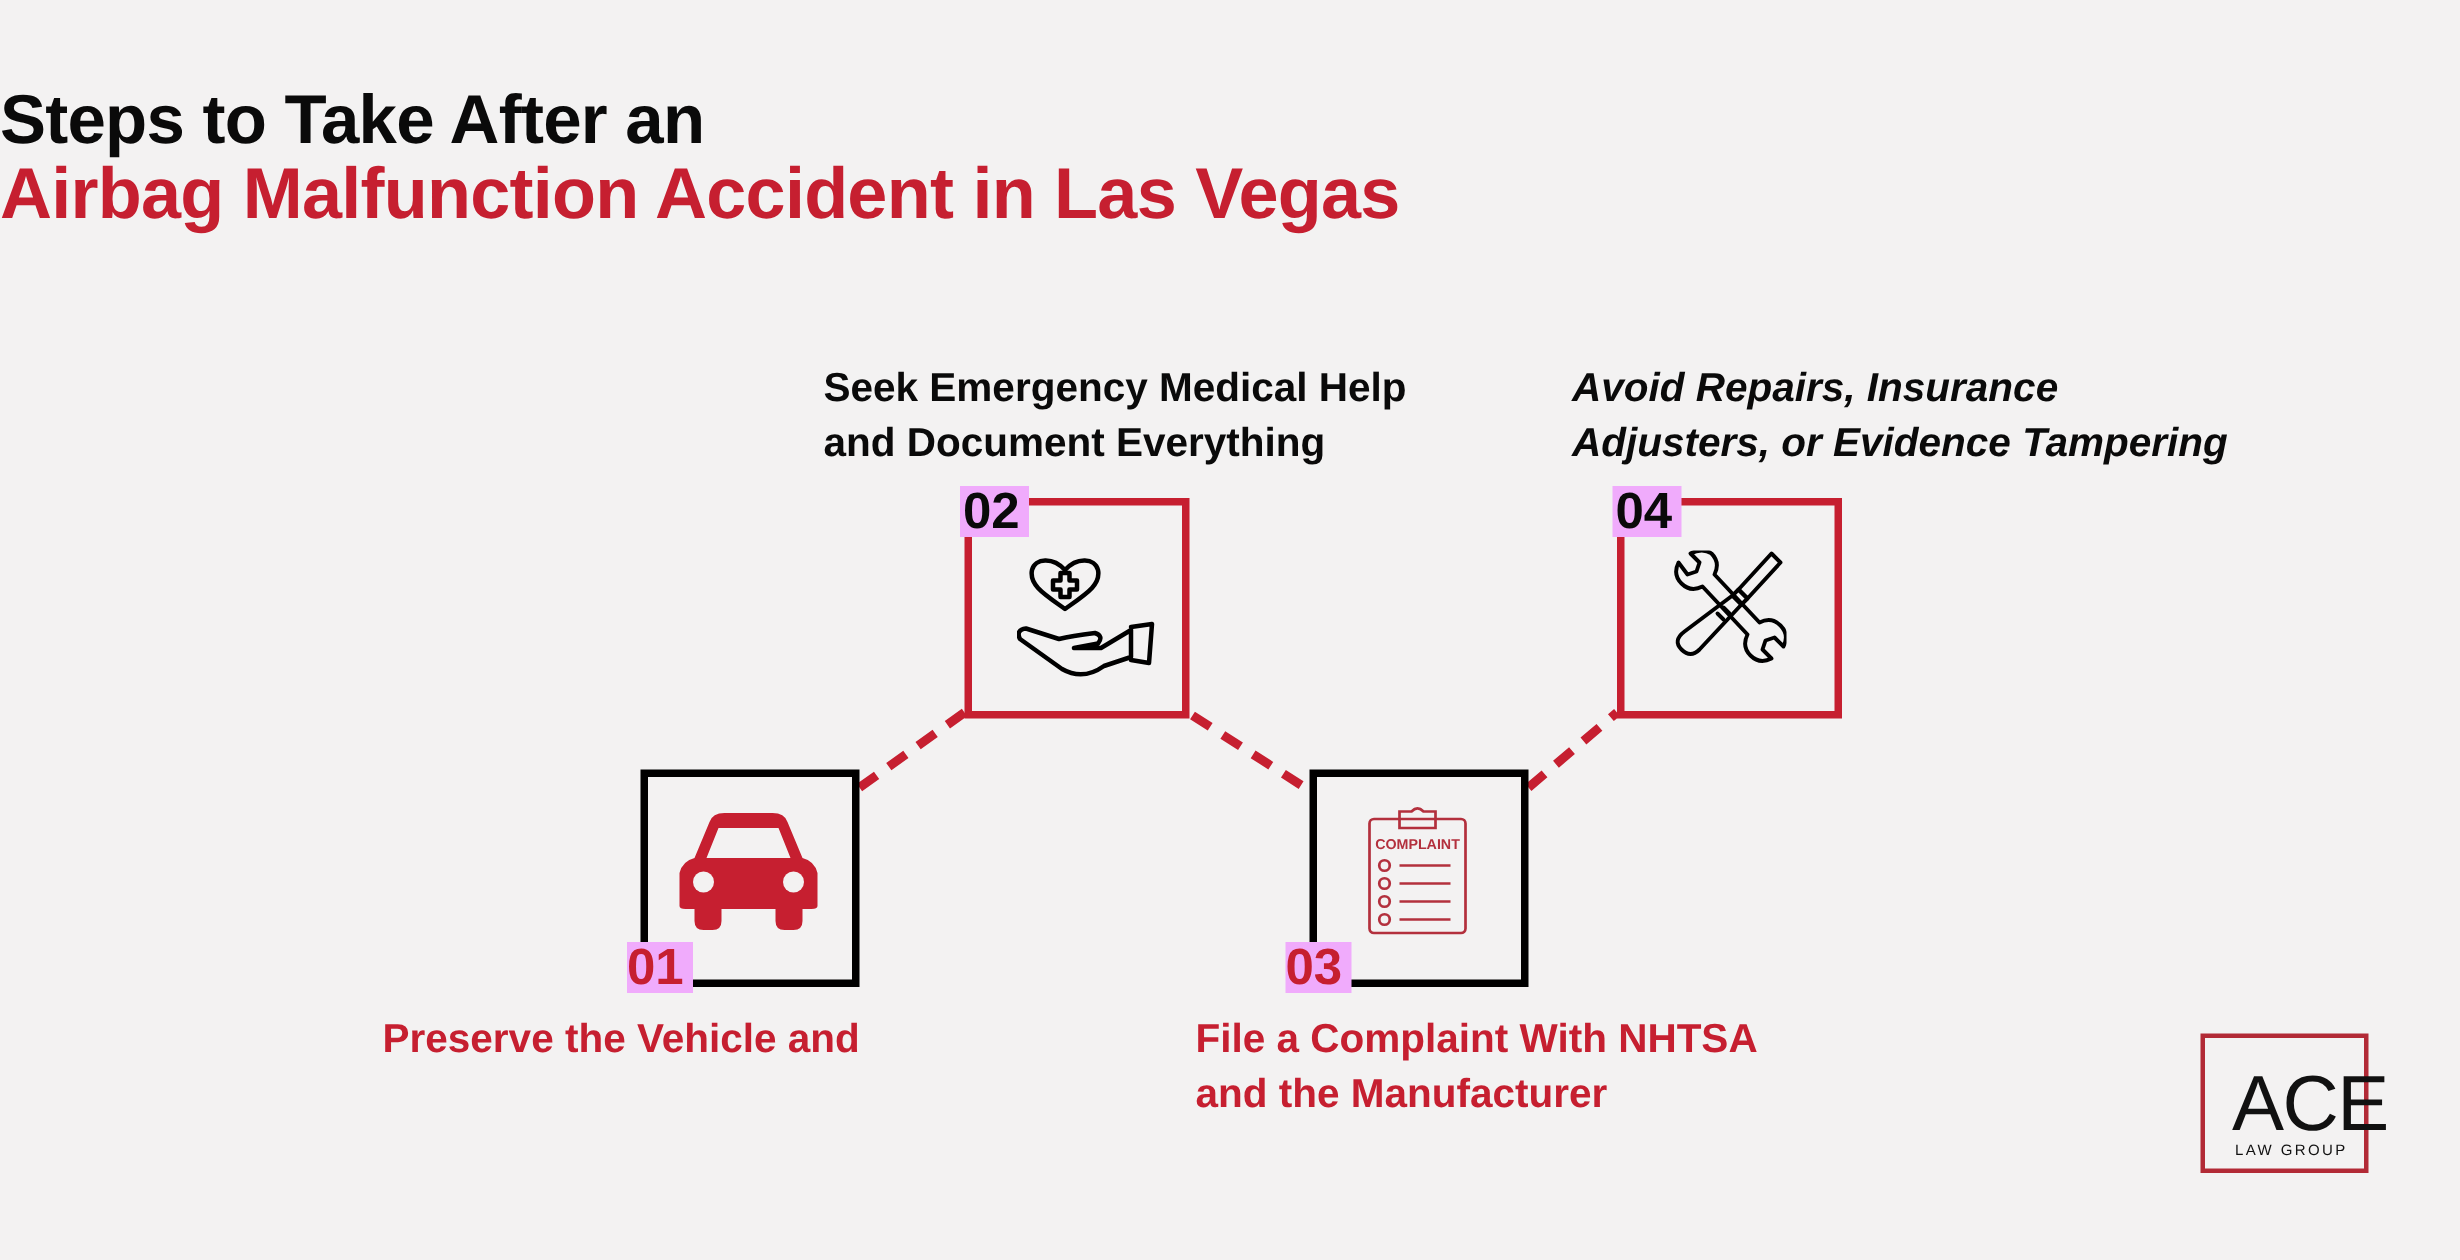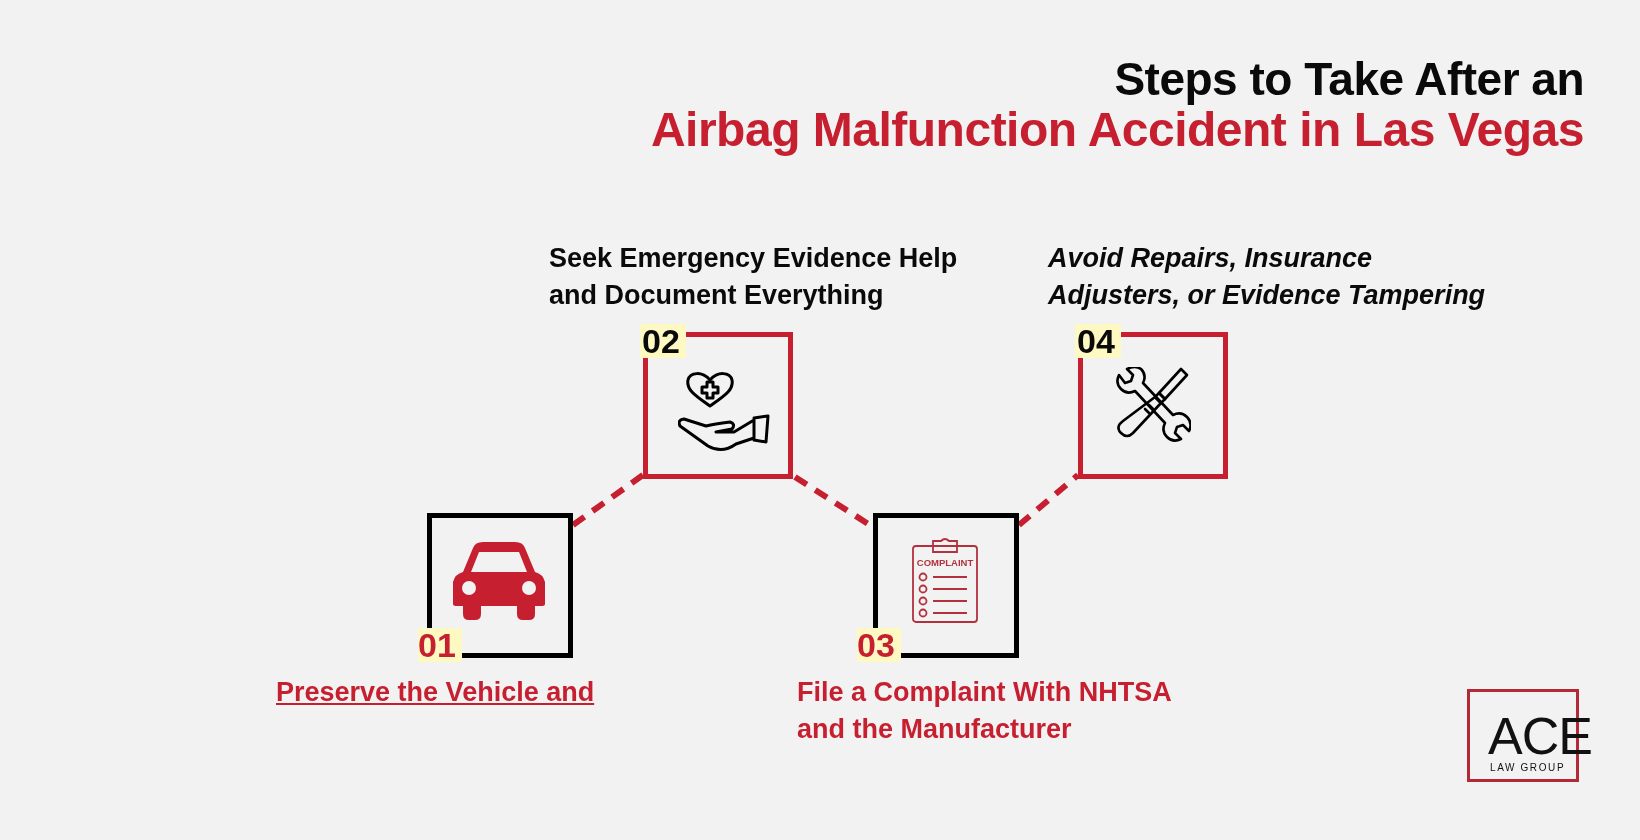"Steps to Take After an" .title { text-align: right -> left }
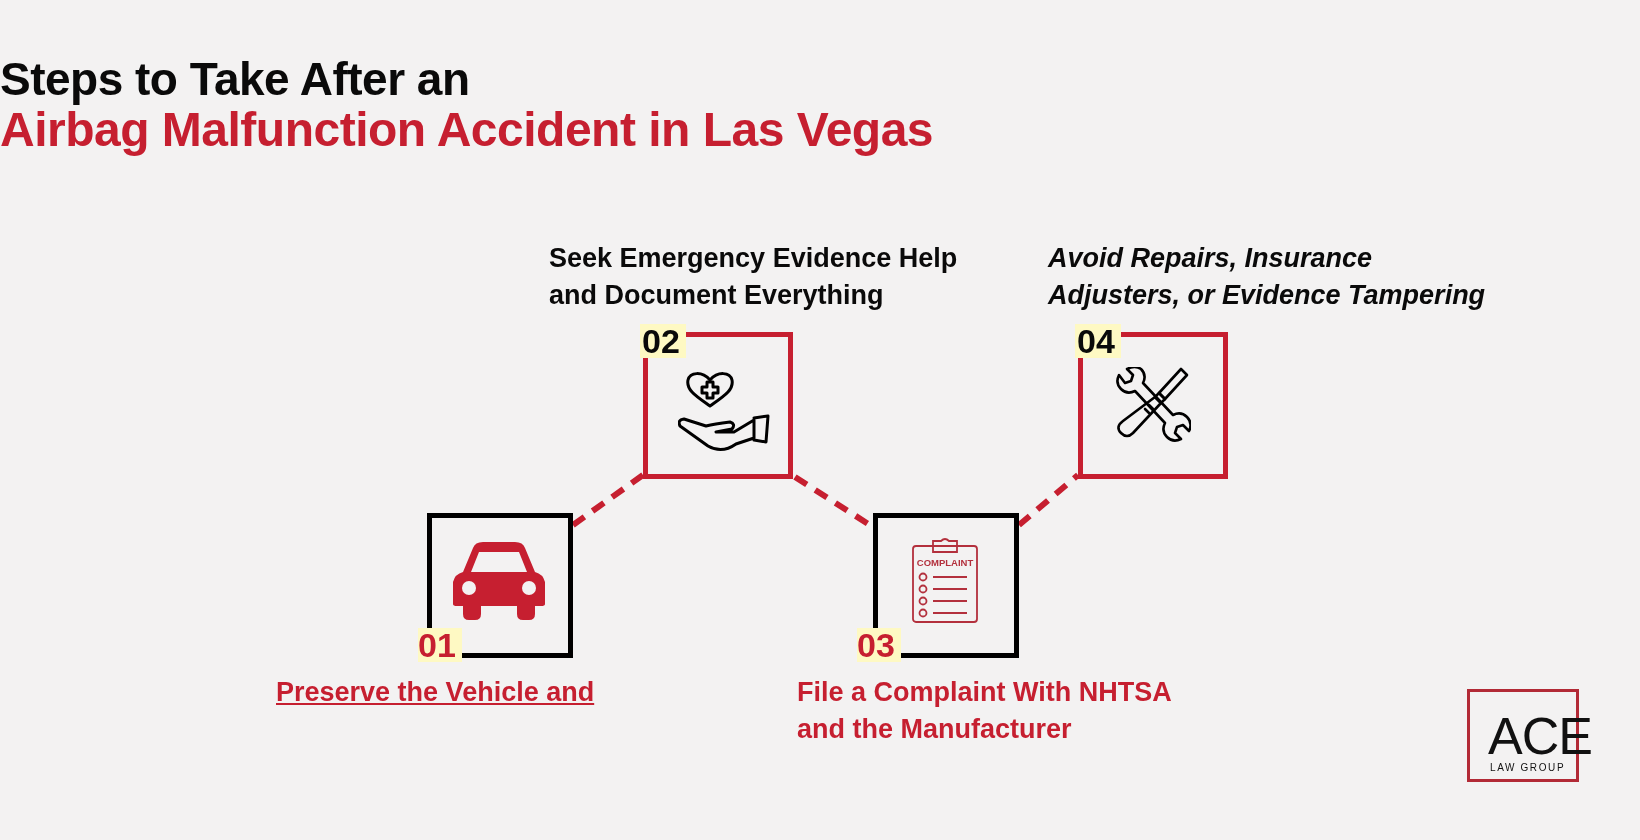"Seek Emergency Evidence Help" div { text: Evidence -> Medical }
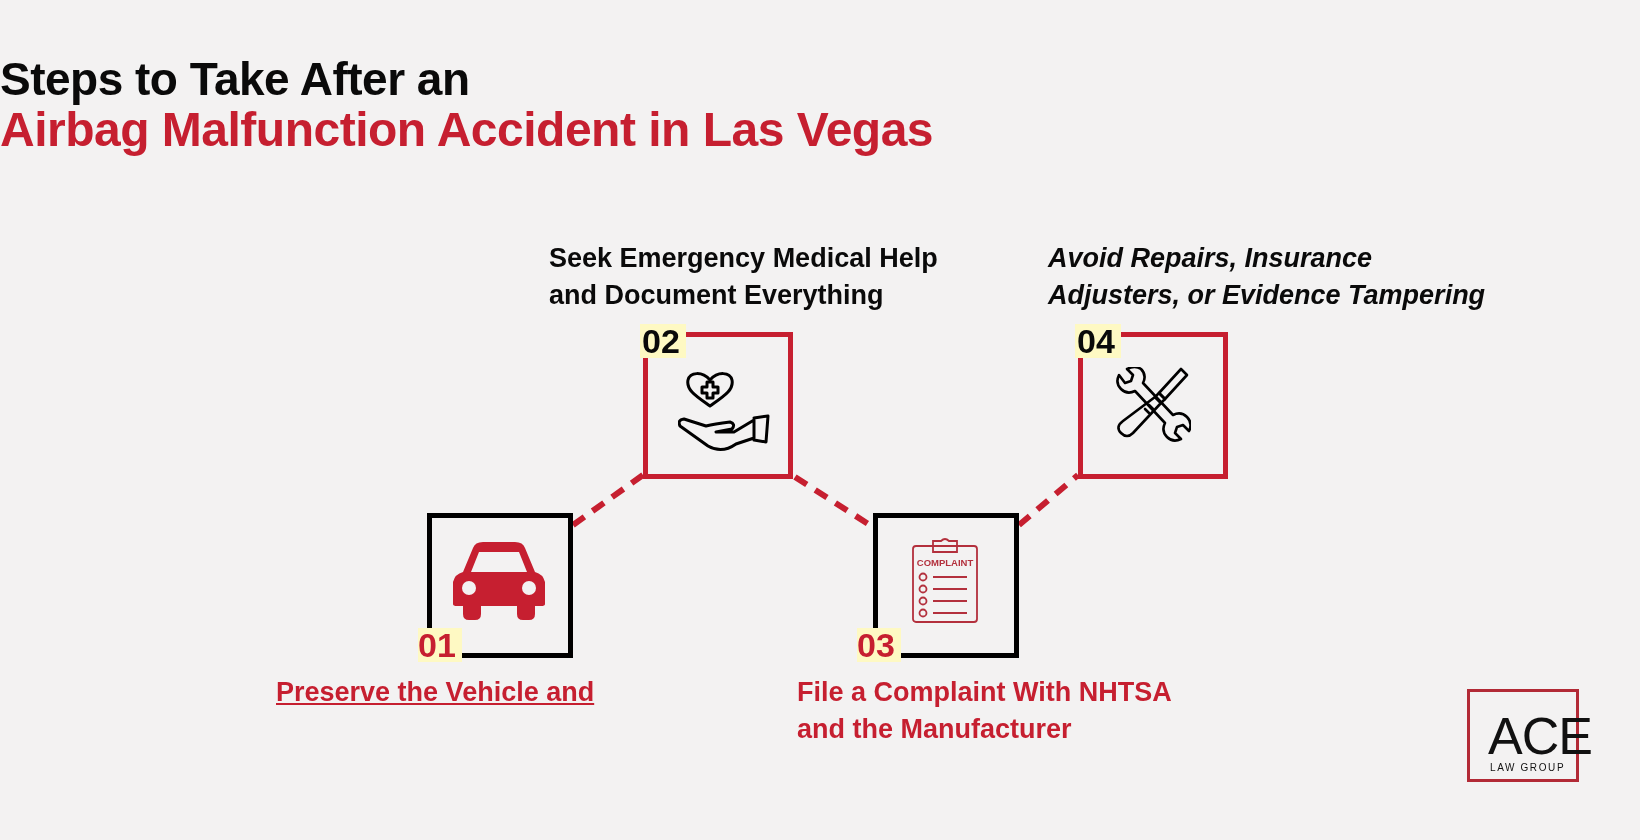"02" .num { background: #fef9c3 -> #f0abfc }
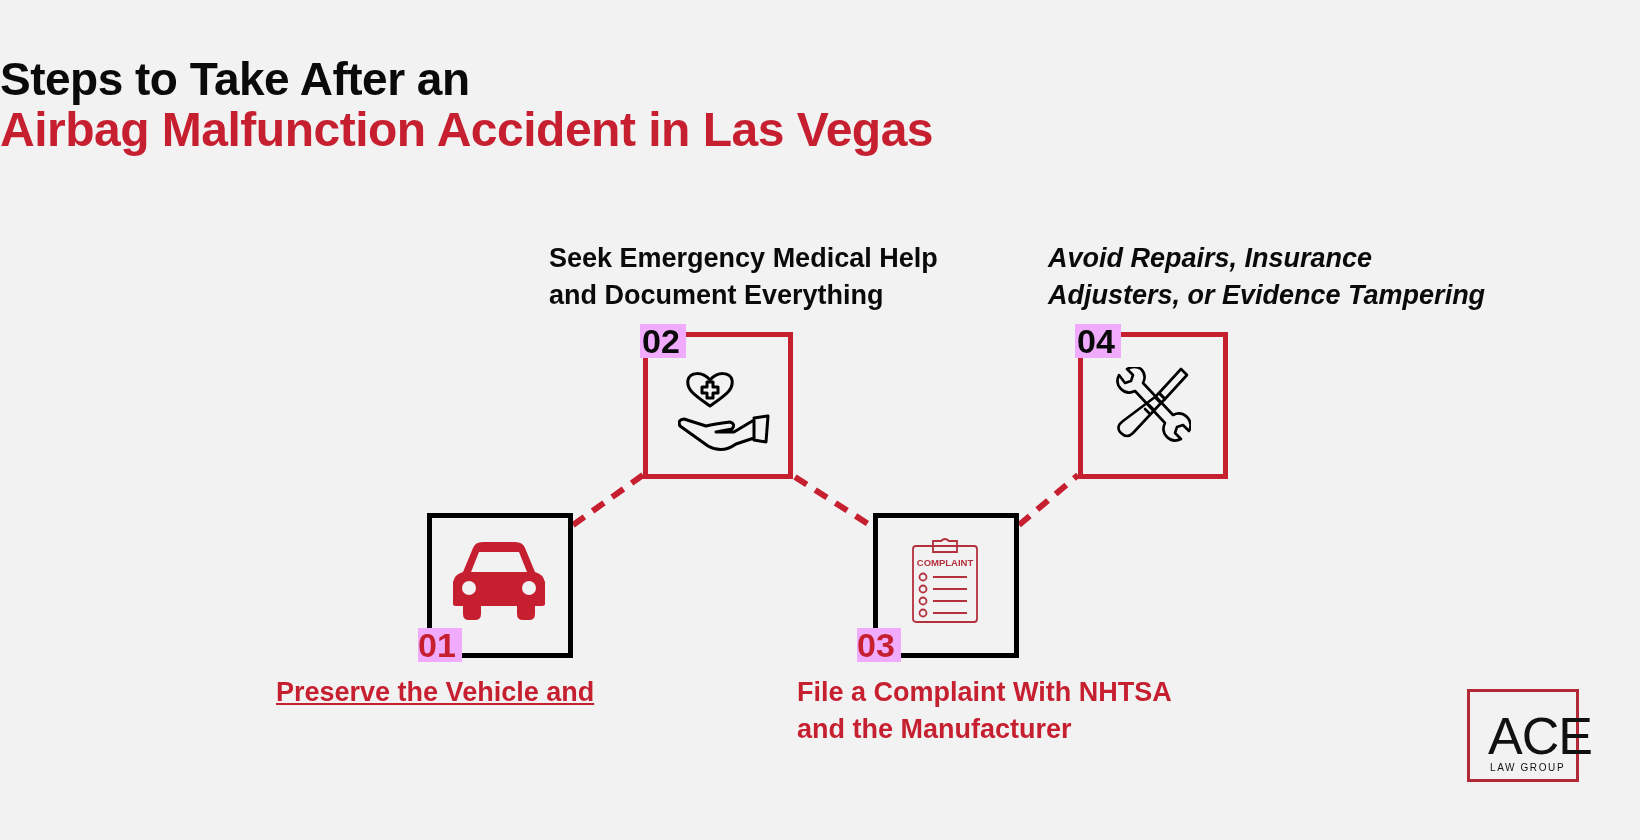"Preserve the Vehicle and" div.label { left: 276px -> 255px; text-decoration: underline -> none }
